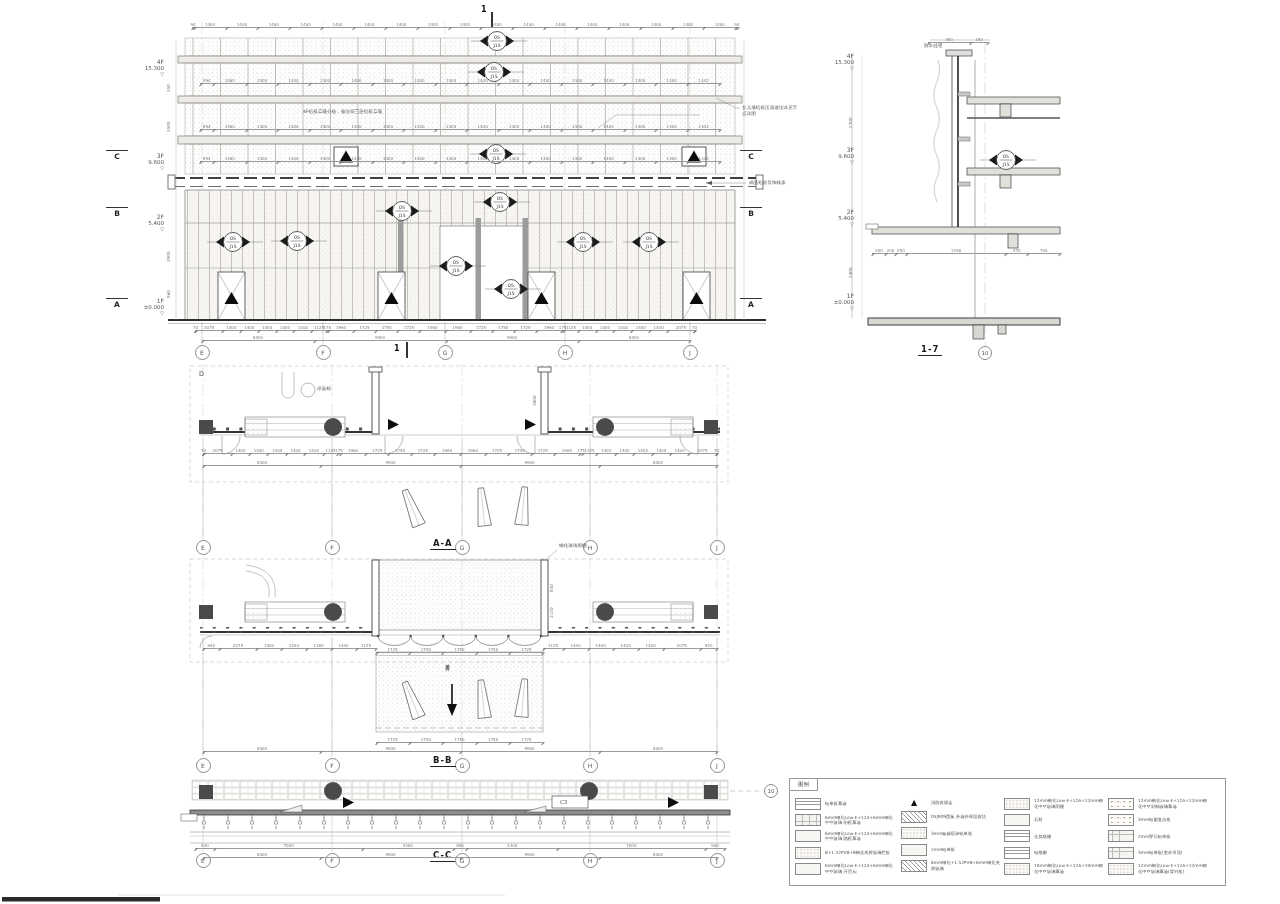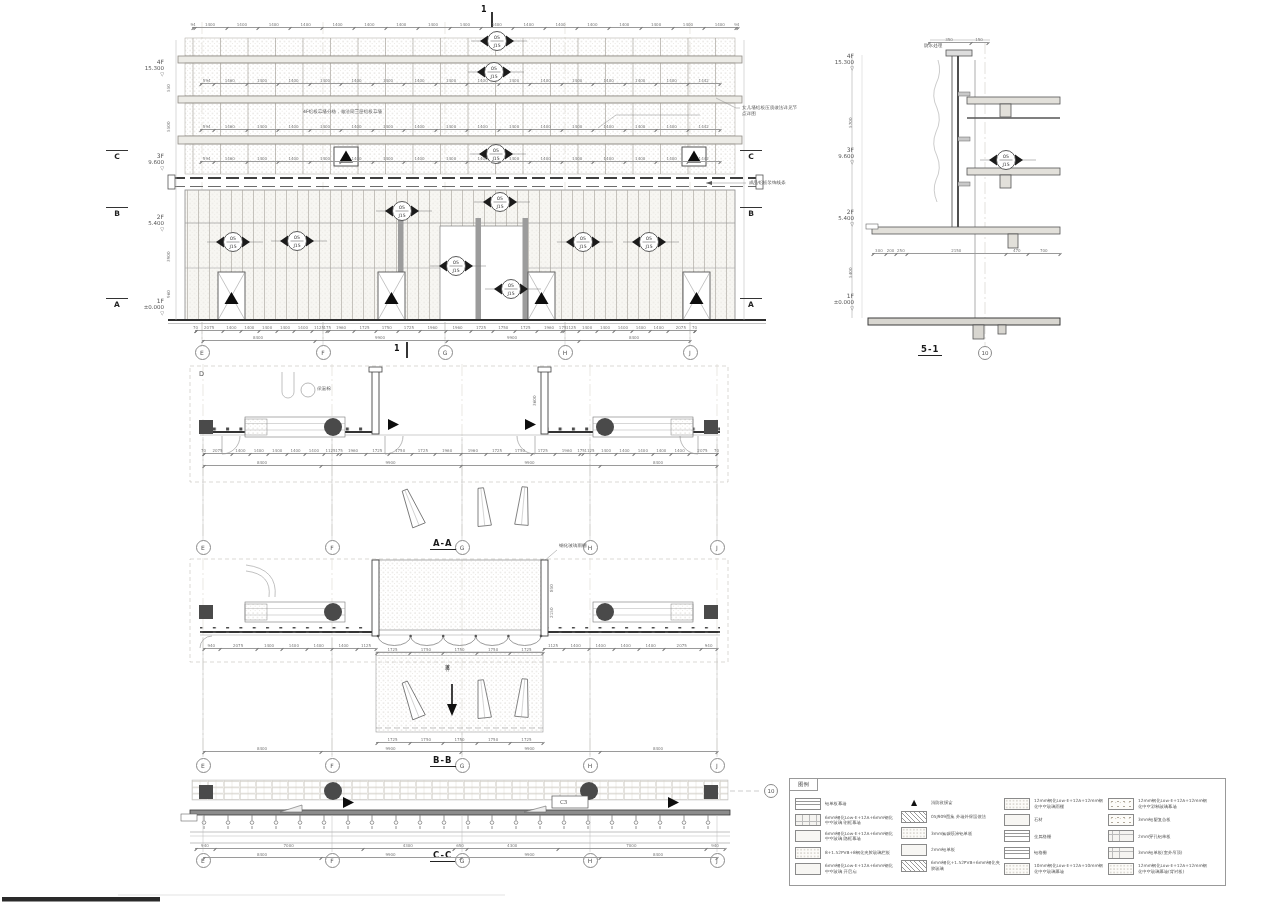"5-1" div.vtitle { text: 5-1 -> 1-7 }
